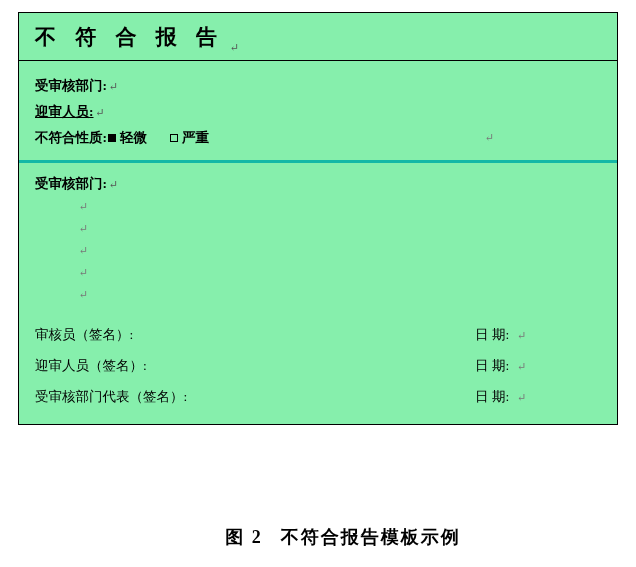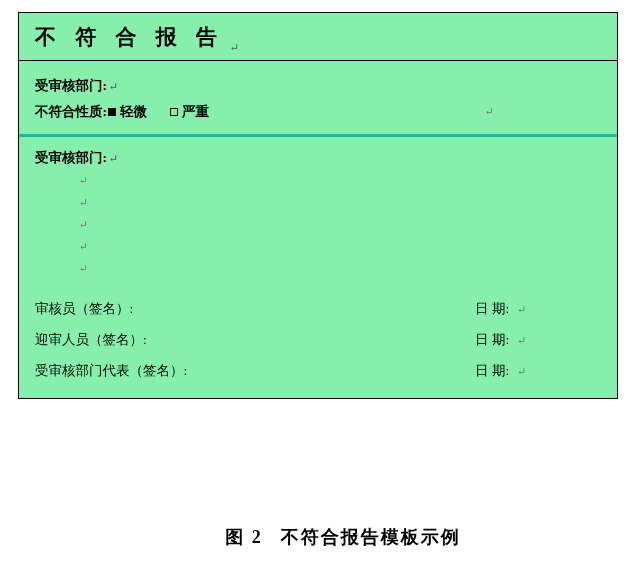"迎审人员: ↵" div.head-line { html: none -> <div> <span>迎审人员:</span><span>↵</span> </div> }
